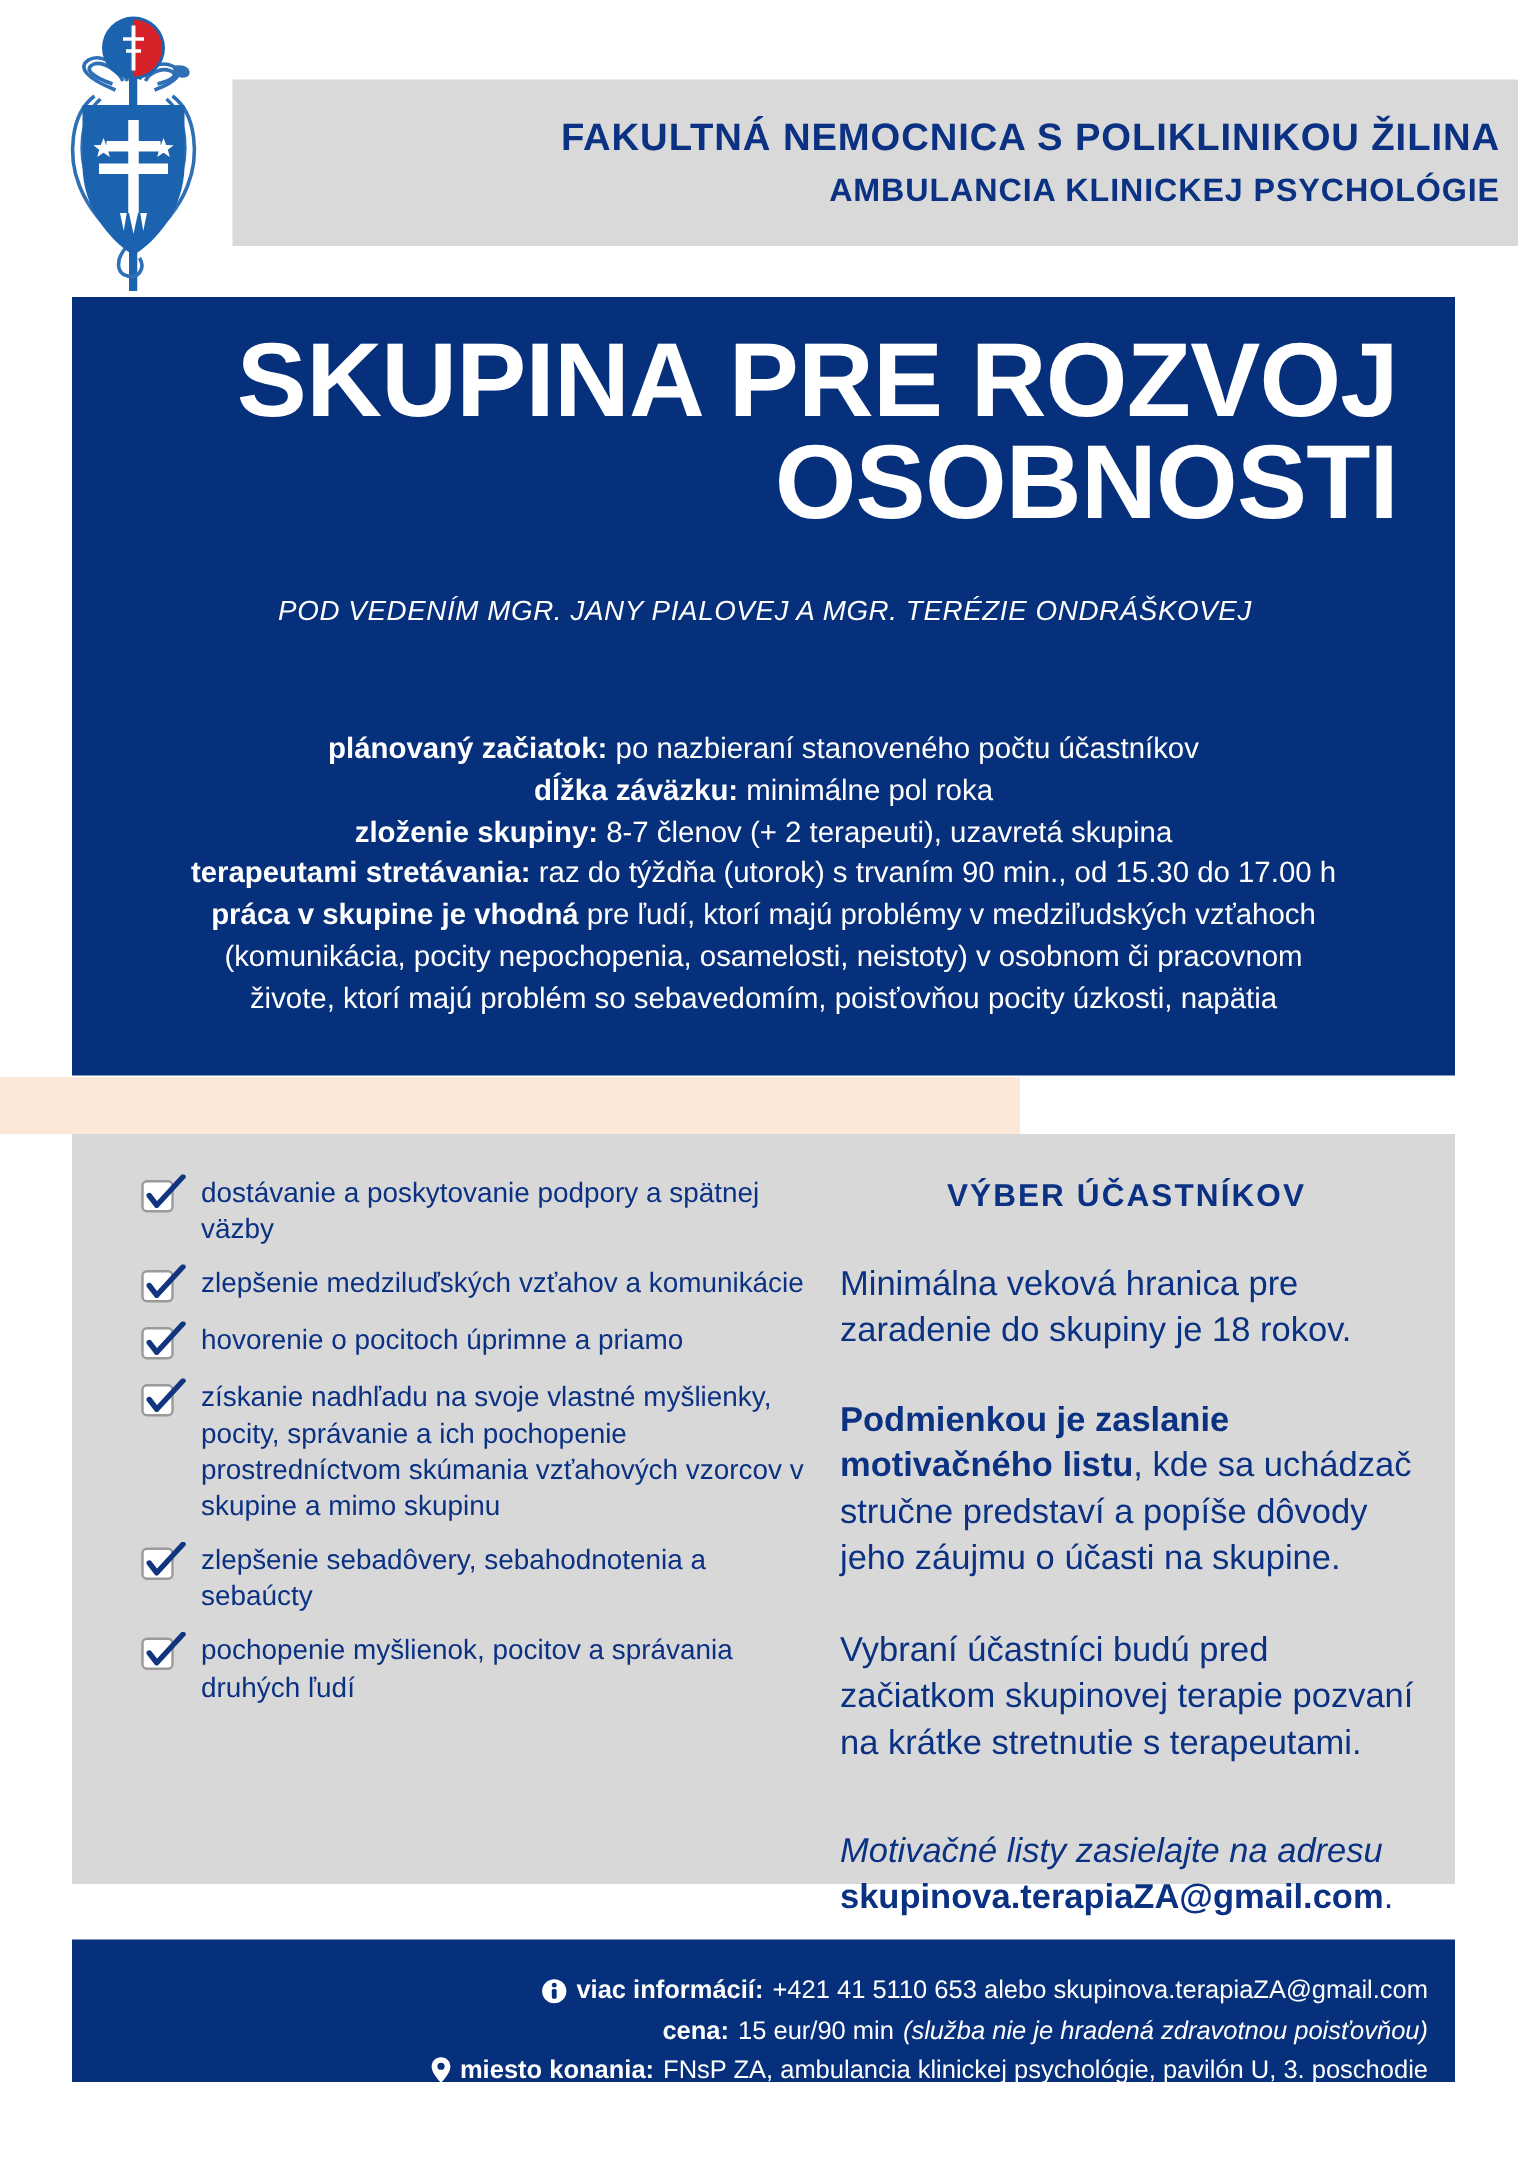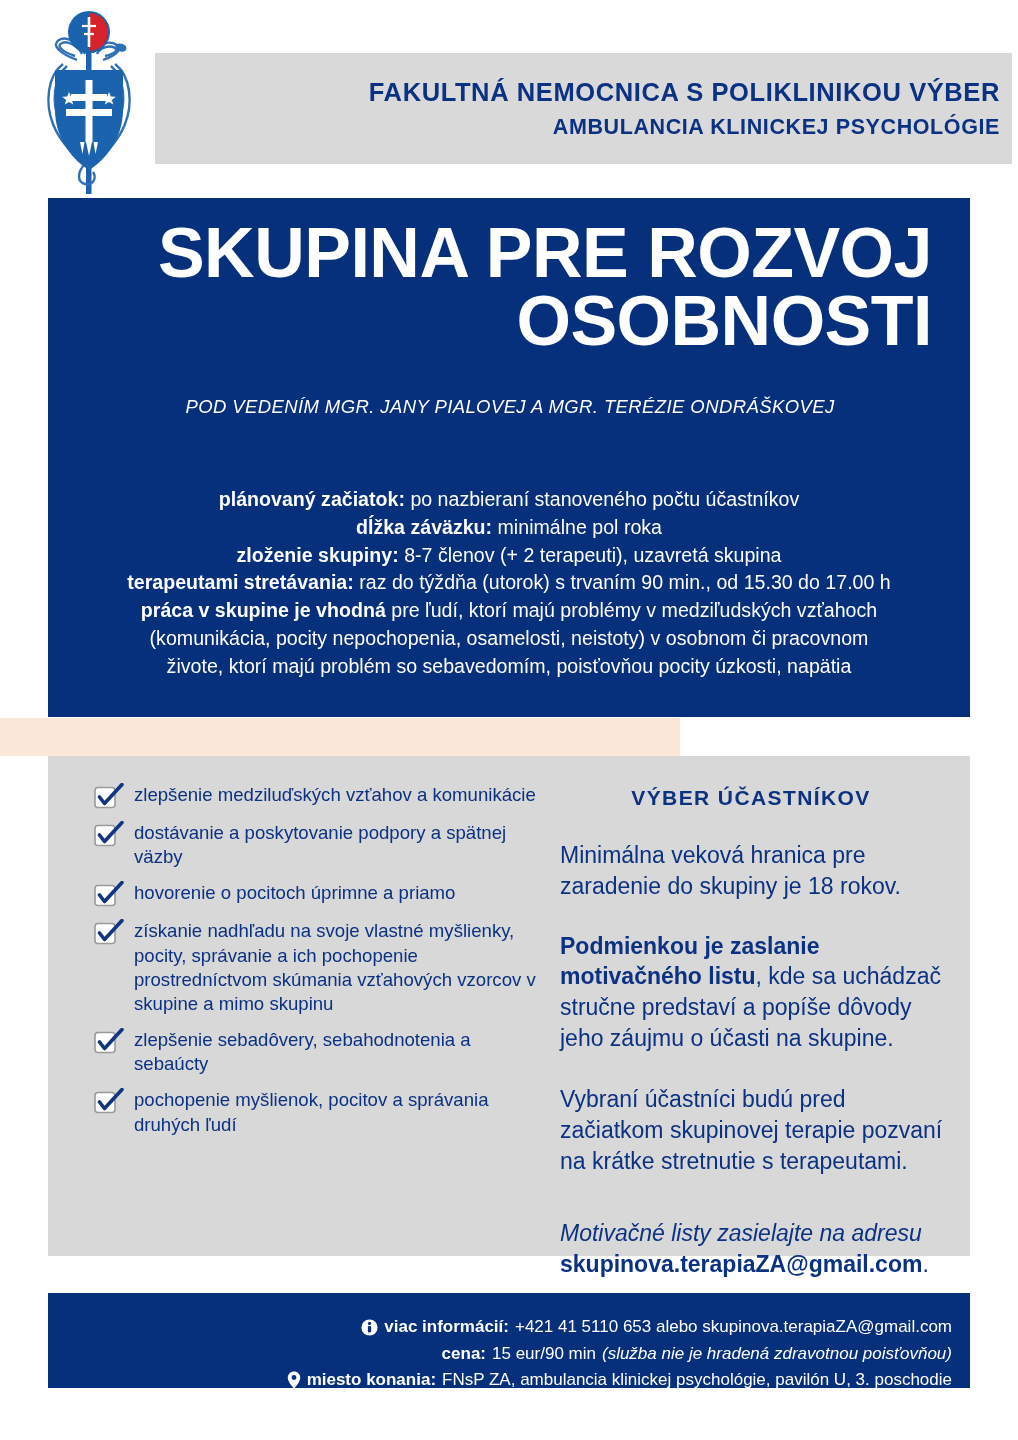"FAKULTNÁ NEMOCNICA S POLIKLINIKOU VÝBER" div.hdr-line1 { text: VÝBER -> ŽILINA }
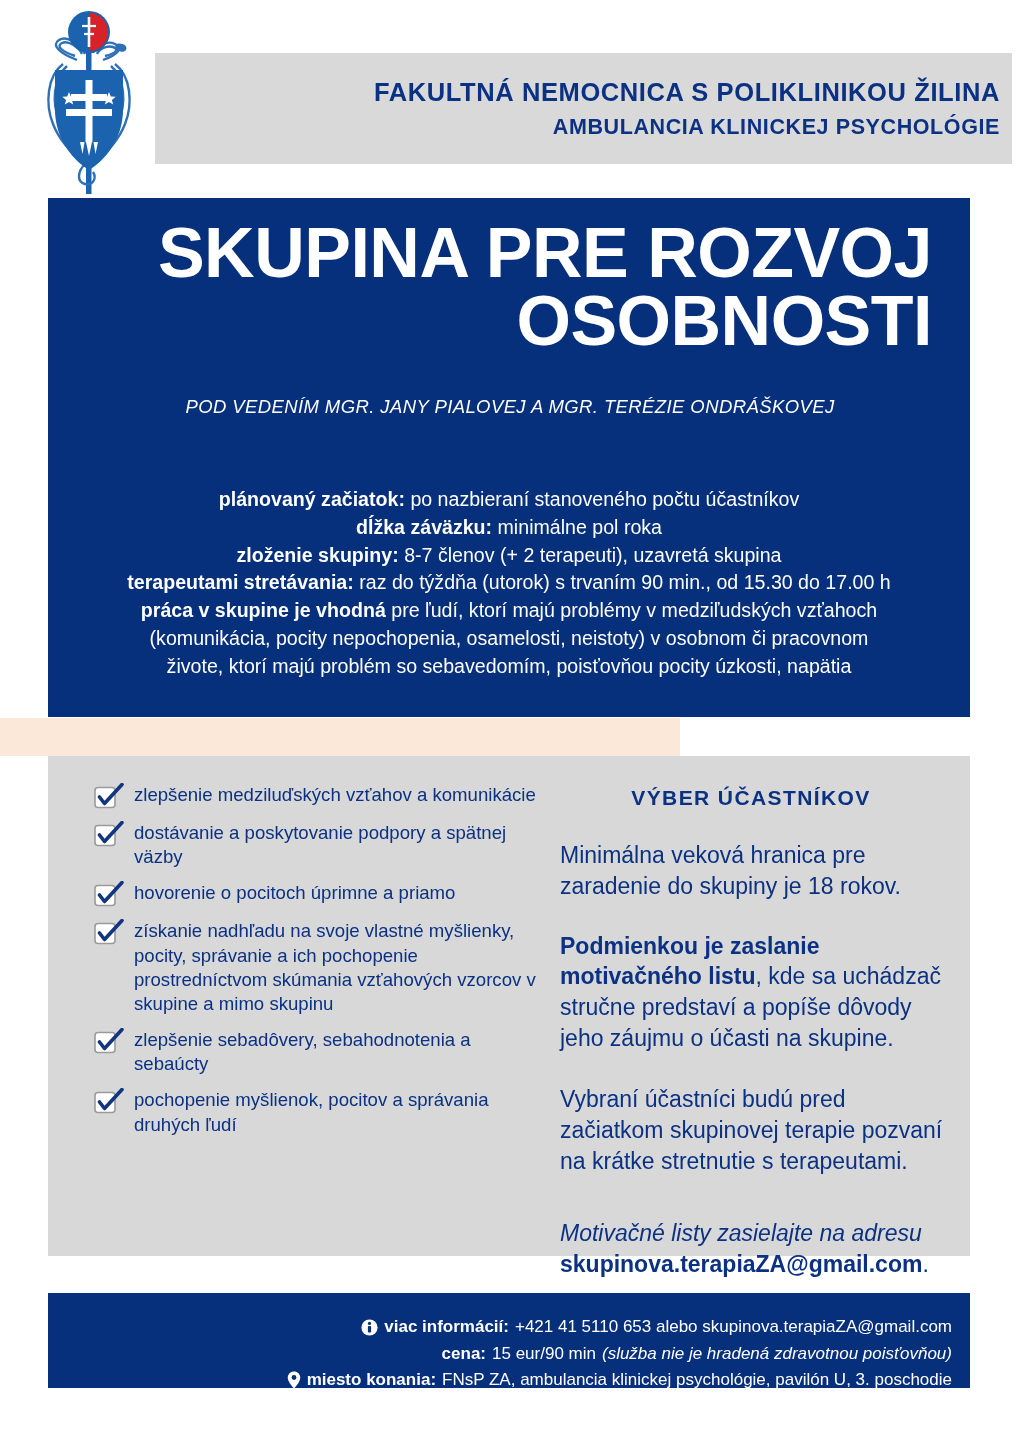"zlepšenie medziluďských vzťahov a" div.check-item { order: before "dostávanie a poskytovanie podpory a" -> after "dostávanie a poskytovanie podpory a" }
